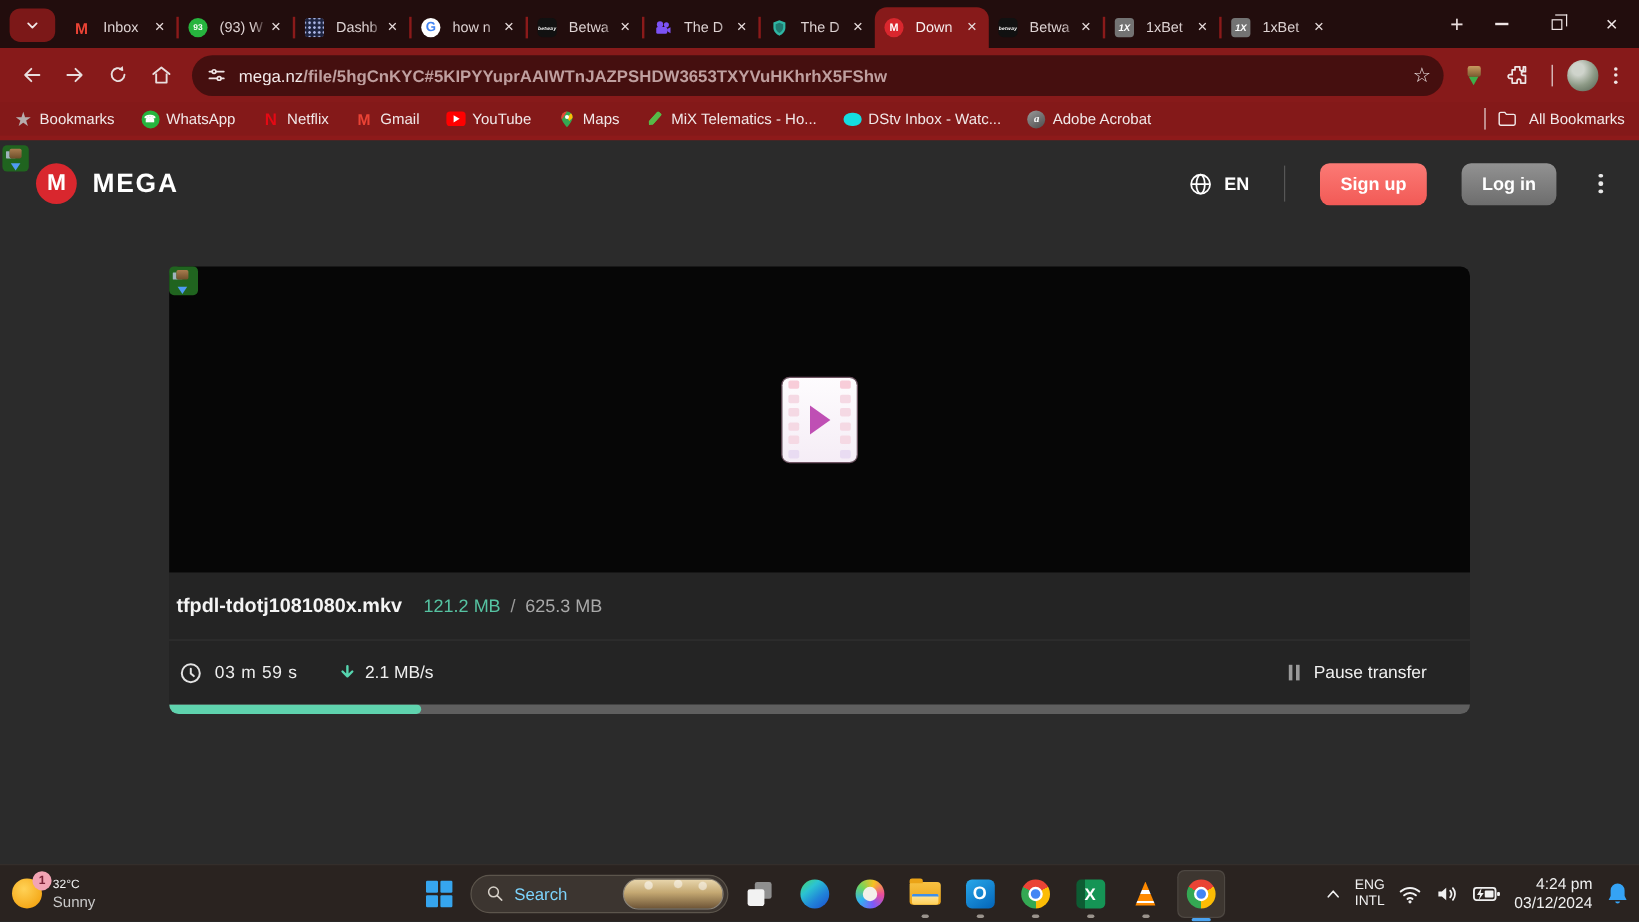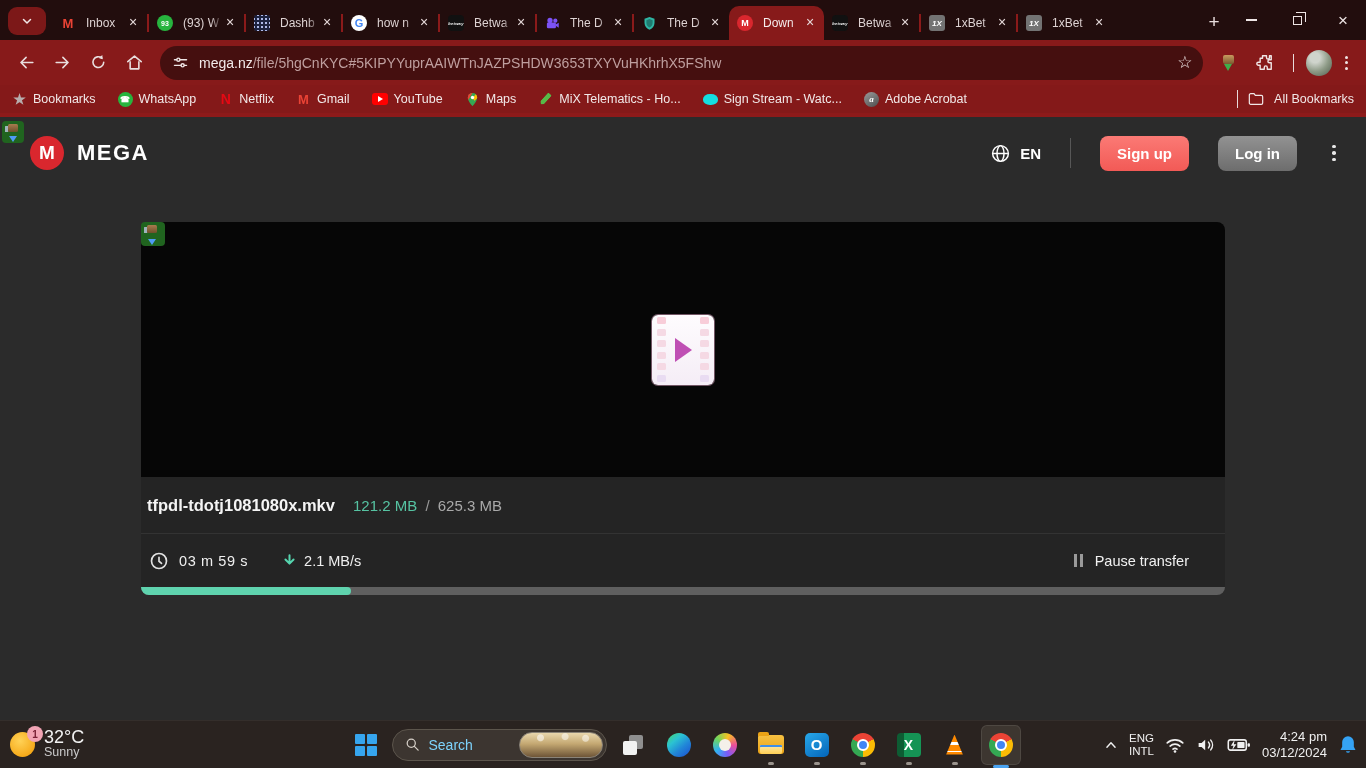"/file/5hgCnKYC#5KIPYYuprAAIWTnJAZPSHDW36" .url .path { font-weight: none -> bold }
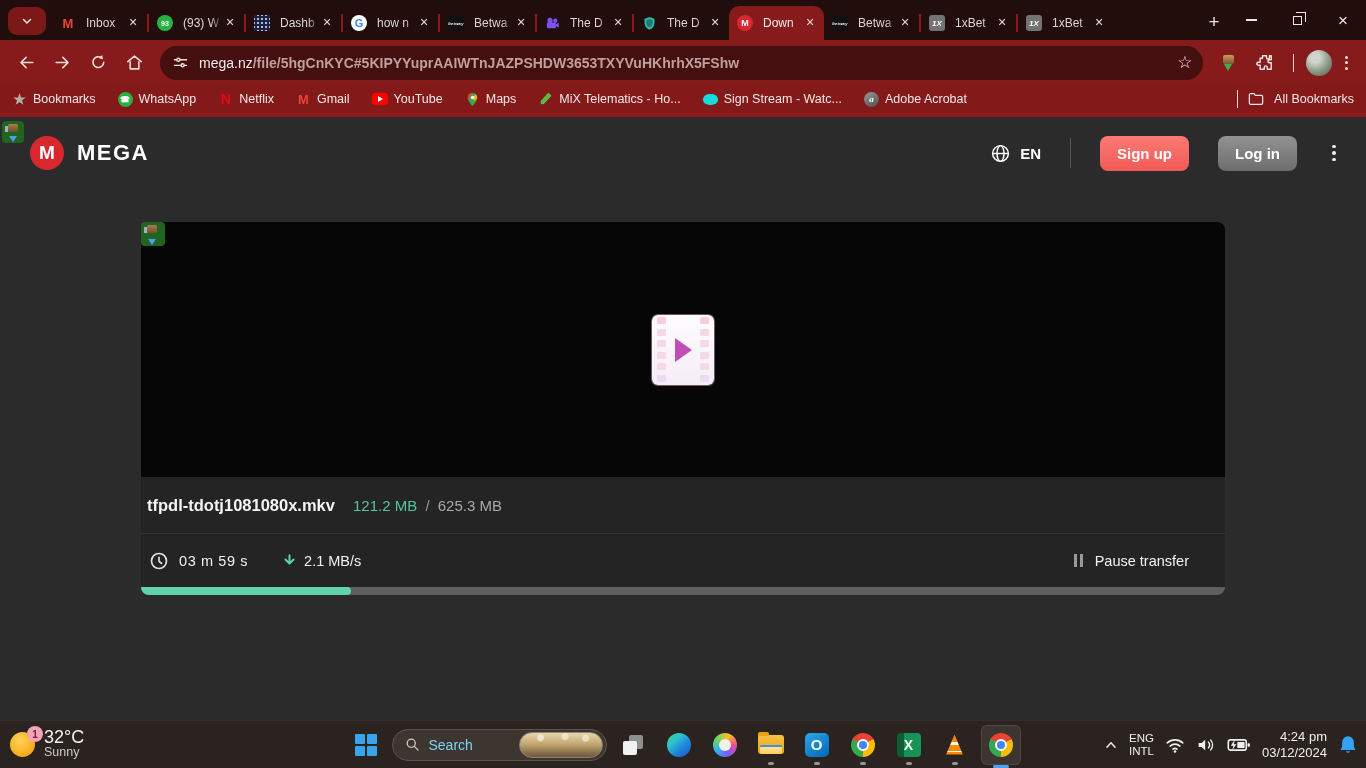"Sign Stream - Watc..." span { text: Sign Stream -> DStv Inbox }
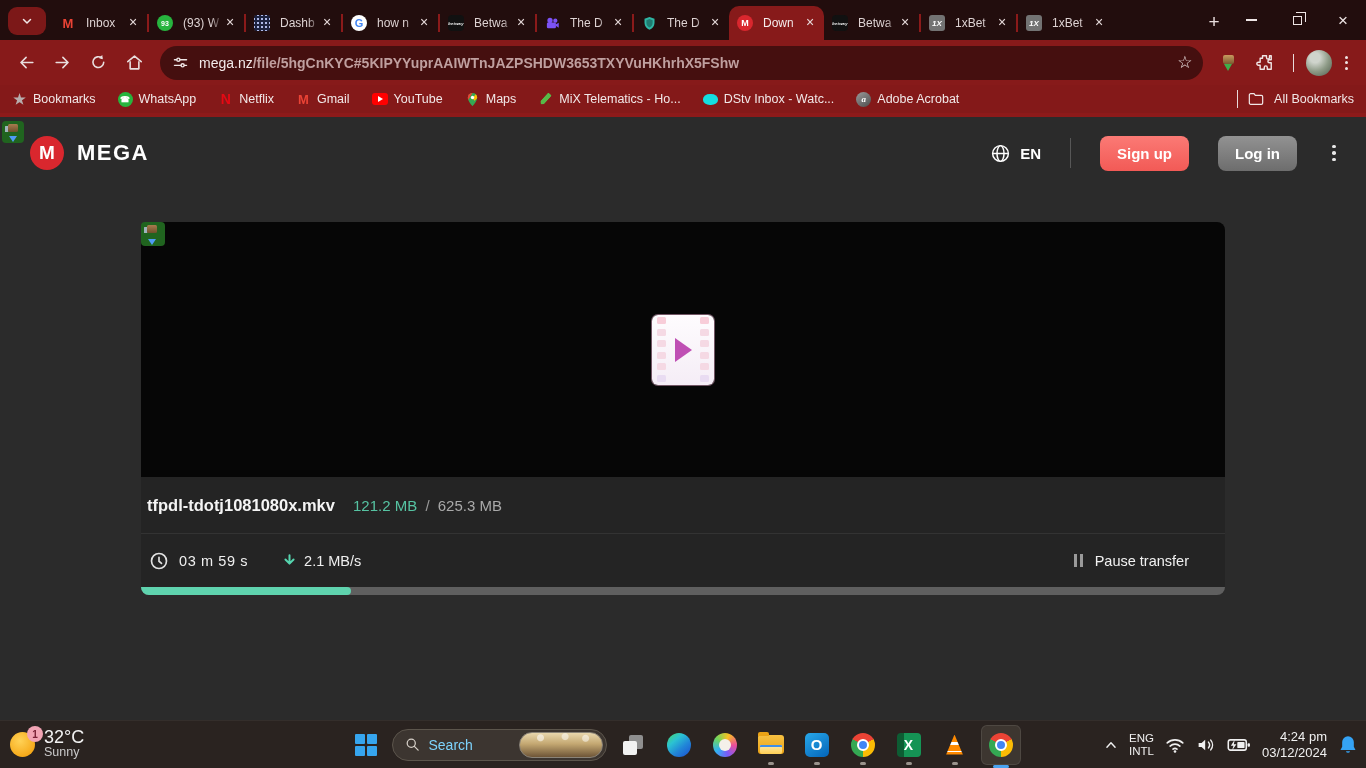"32°C" .w-temp { font-size: 18px -> 10px }
